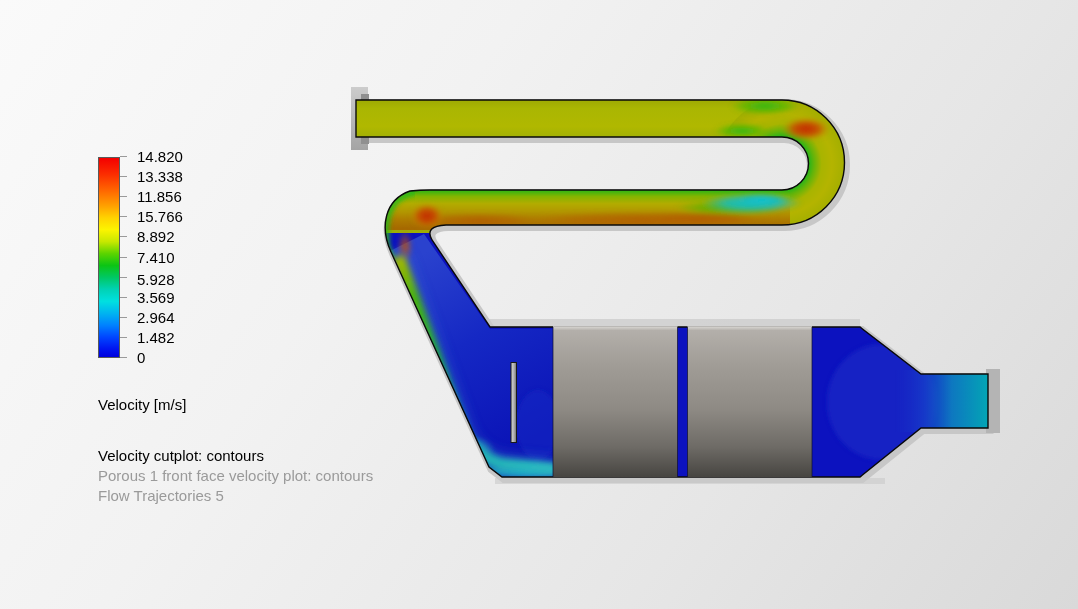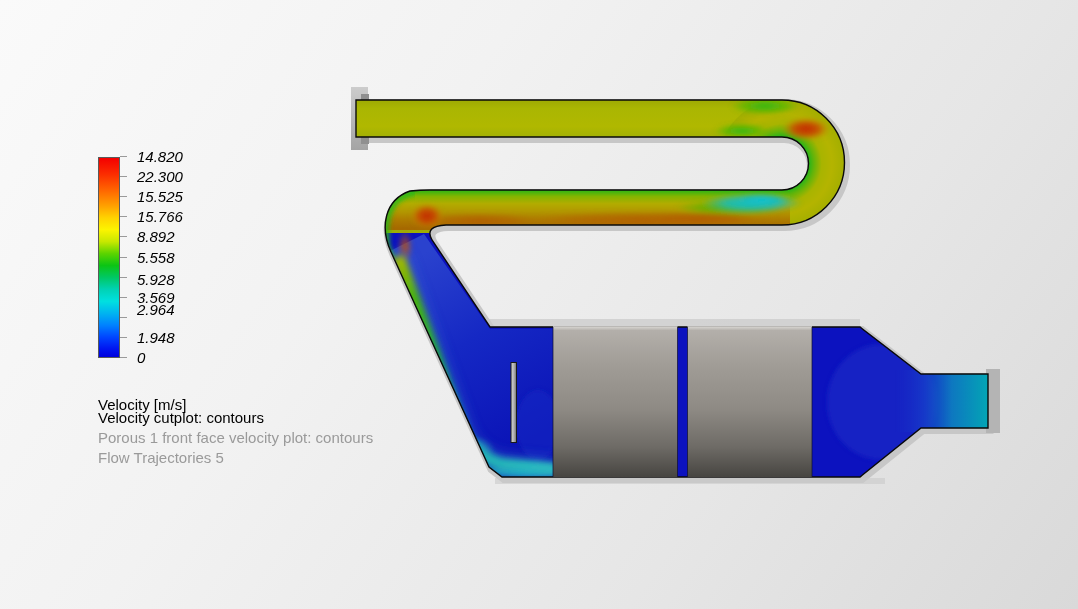"14.820" #cb-labels { font-style: italic -> none }
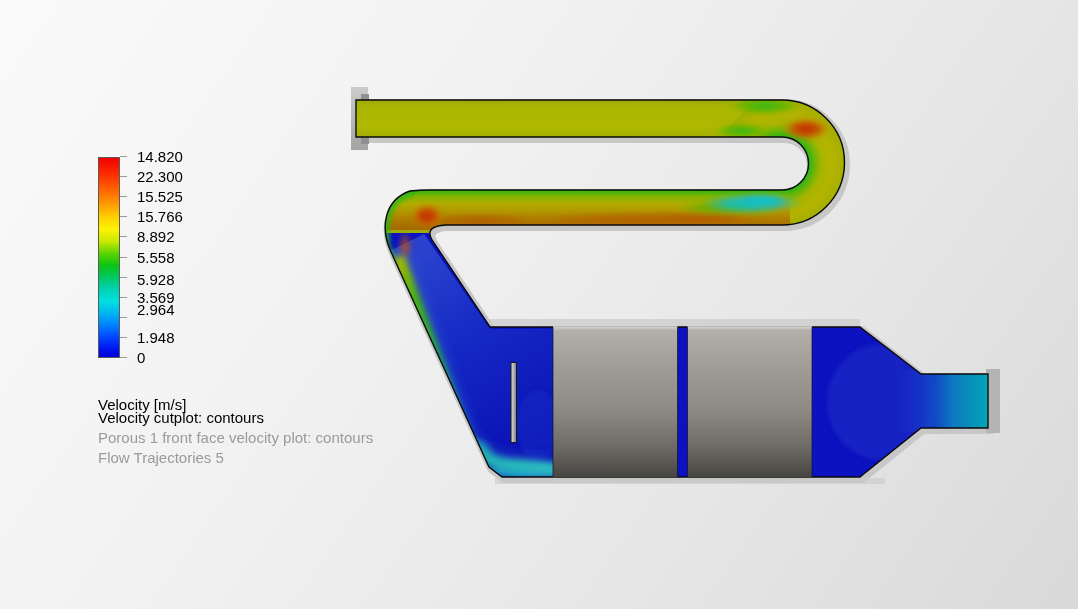"22.300" span.ticklabel { text: 22.300 -> 13.338 }
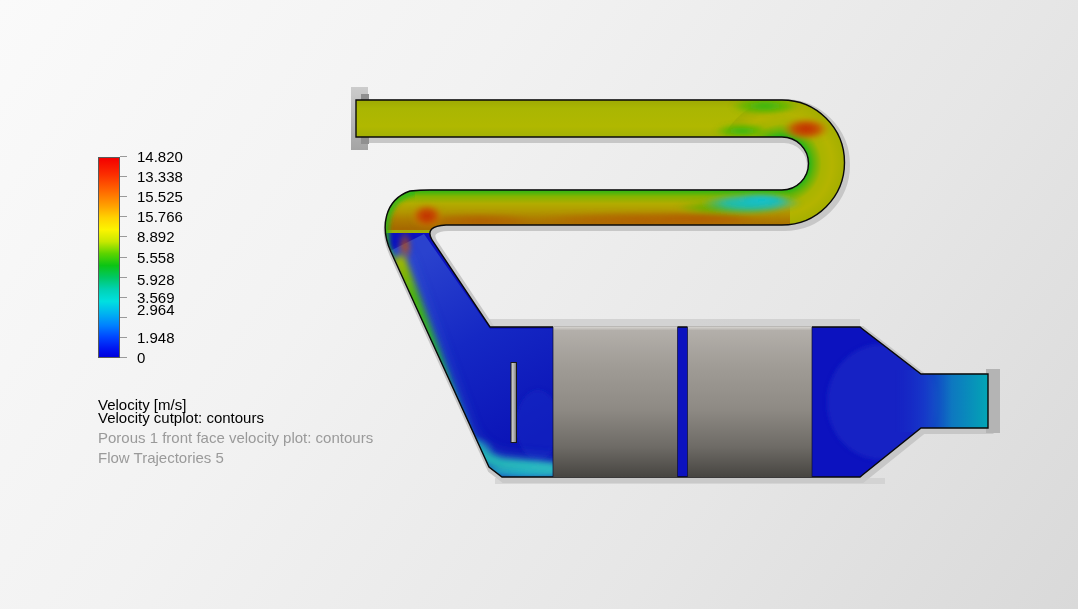"15.525" span.ticklabel { text: 15.525 -> 11.856 }
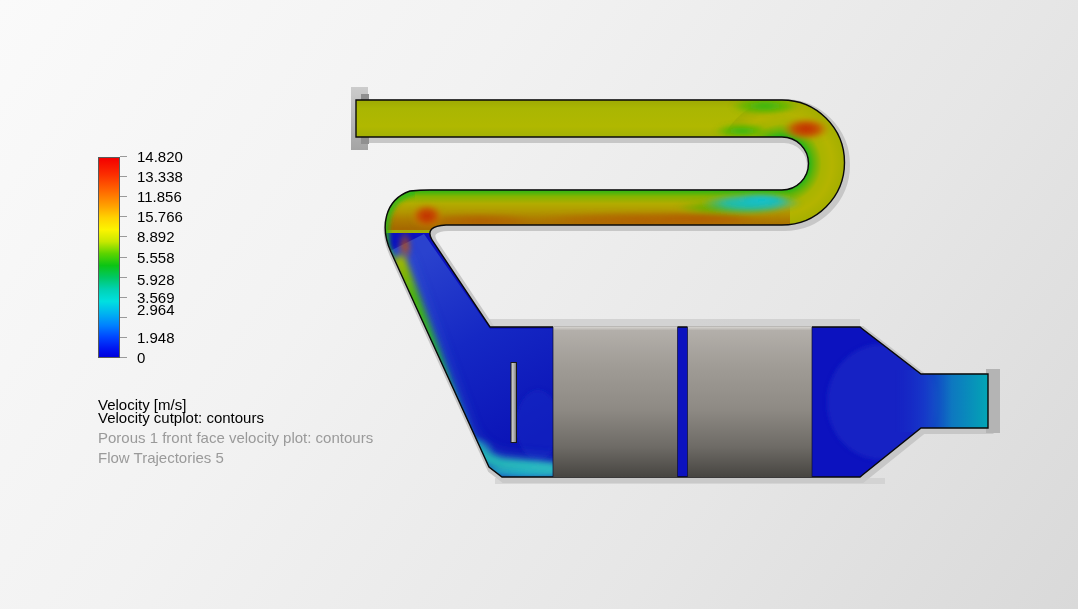"5.558" span.ticklabel { text: 5.558 -> 7.410 }
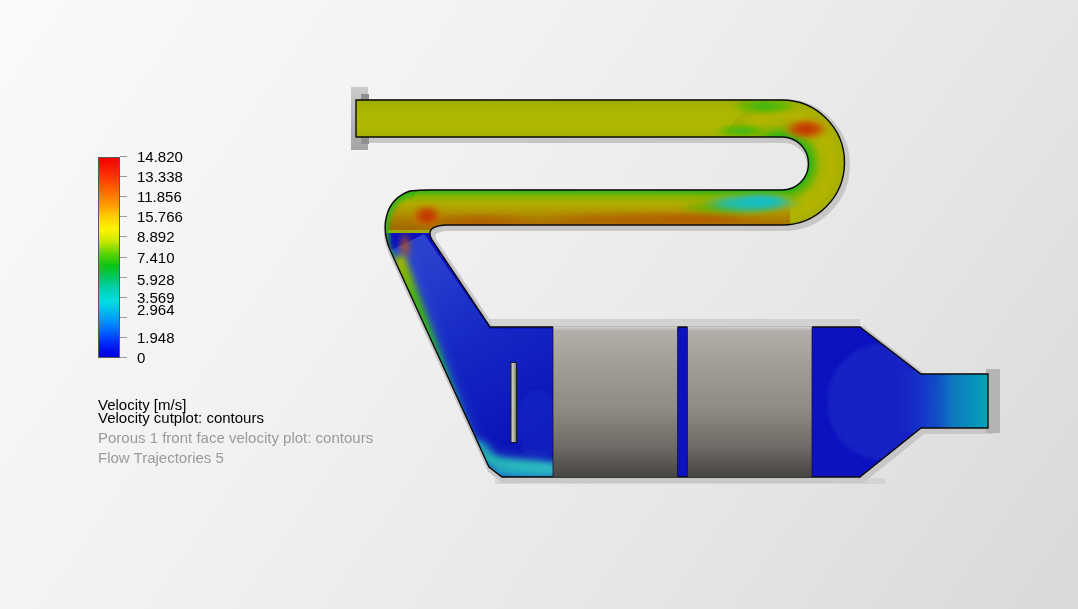"2.964" span.ticklabel { top: 153px -> 161px }
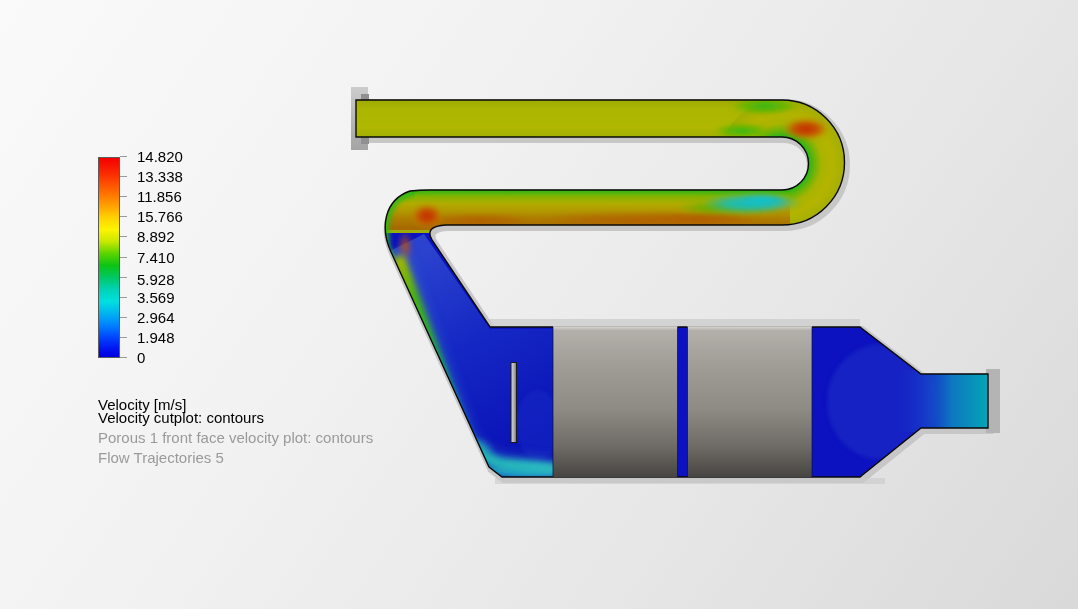"1.948" span.ticklabel { text: 1.948 -> 1.482 }
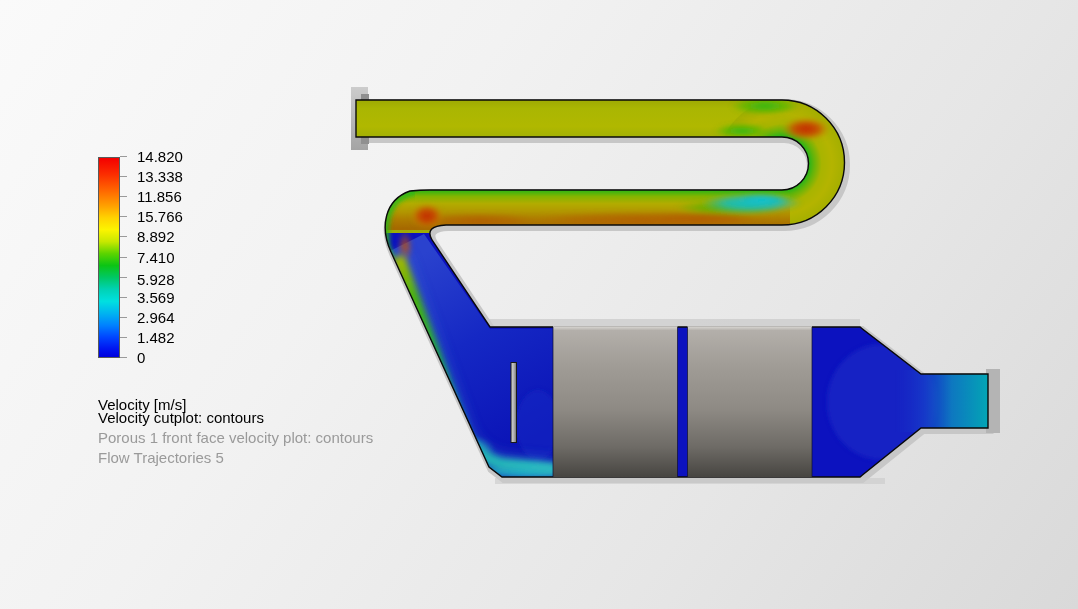"Velocity cutplot: contours" #plots { top: 408px -> 446px }
